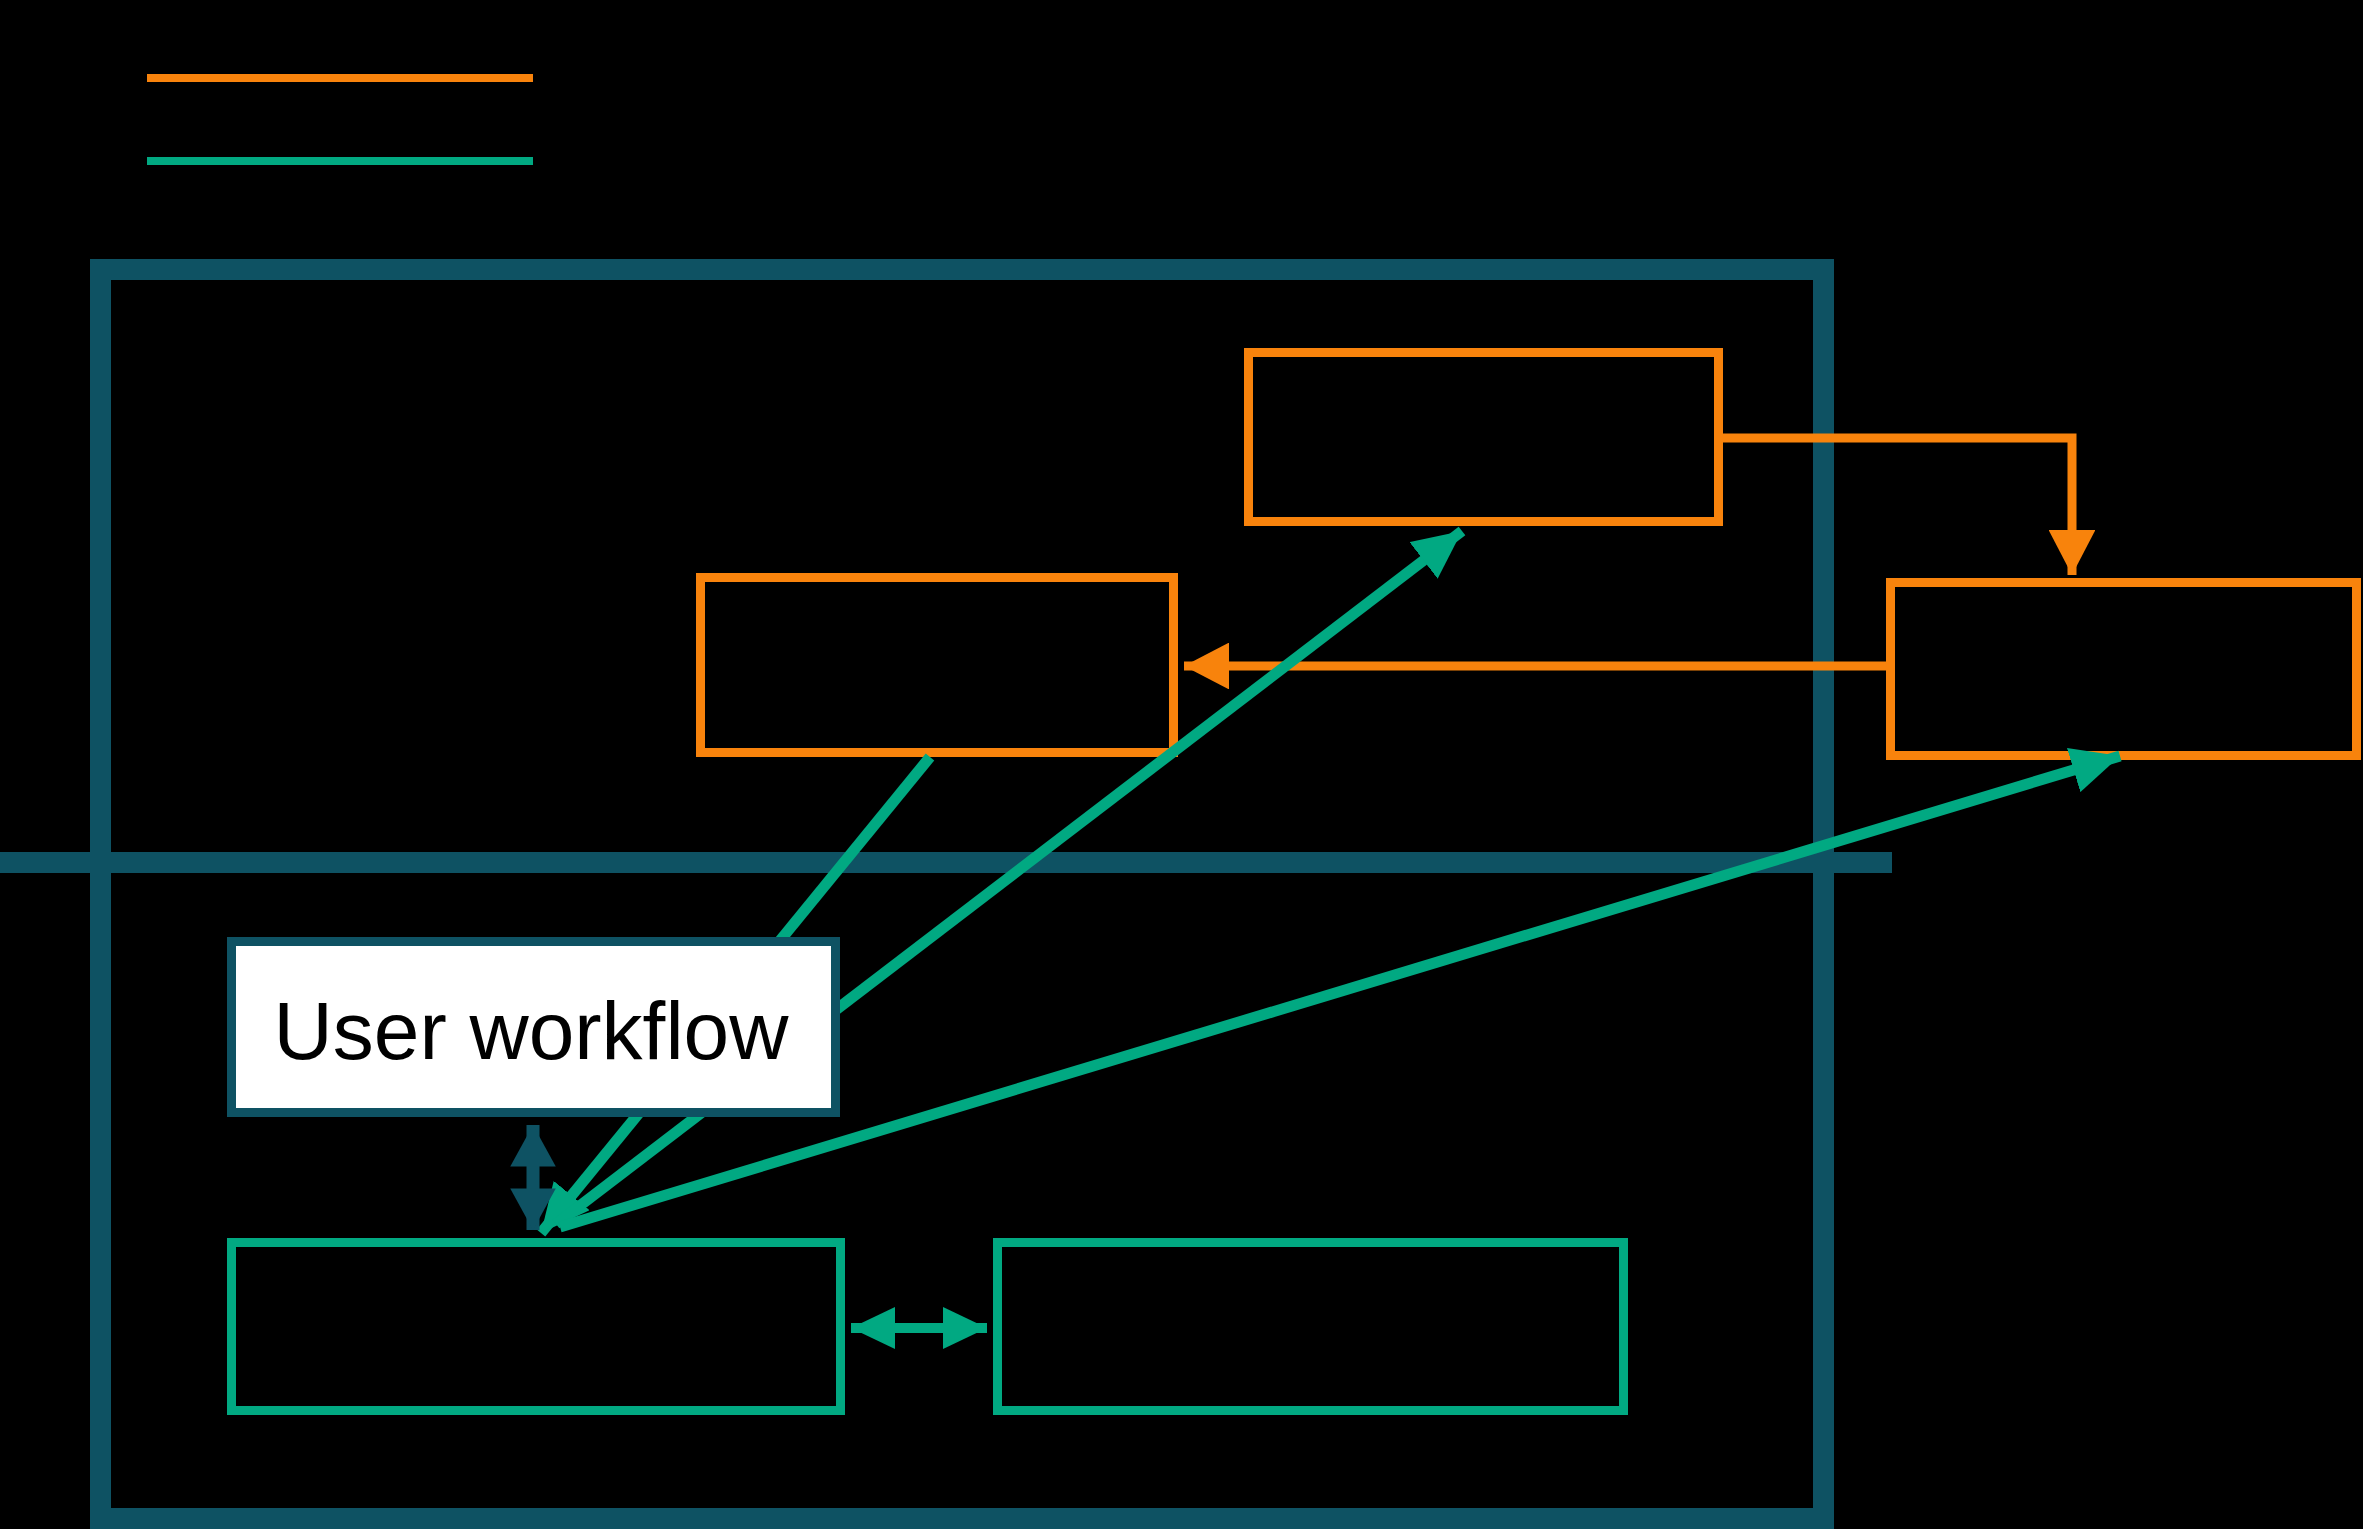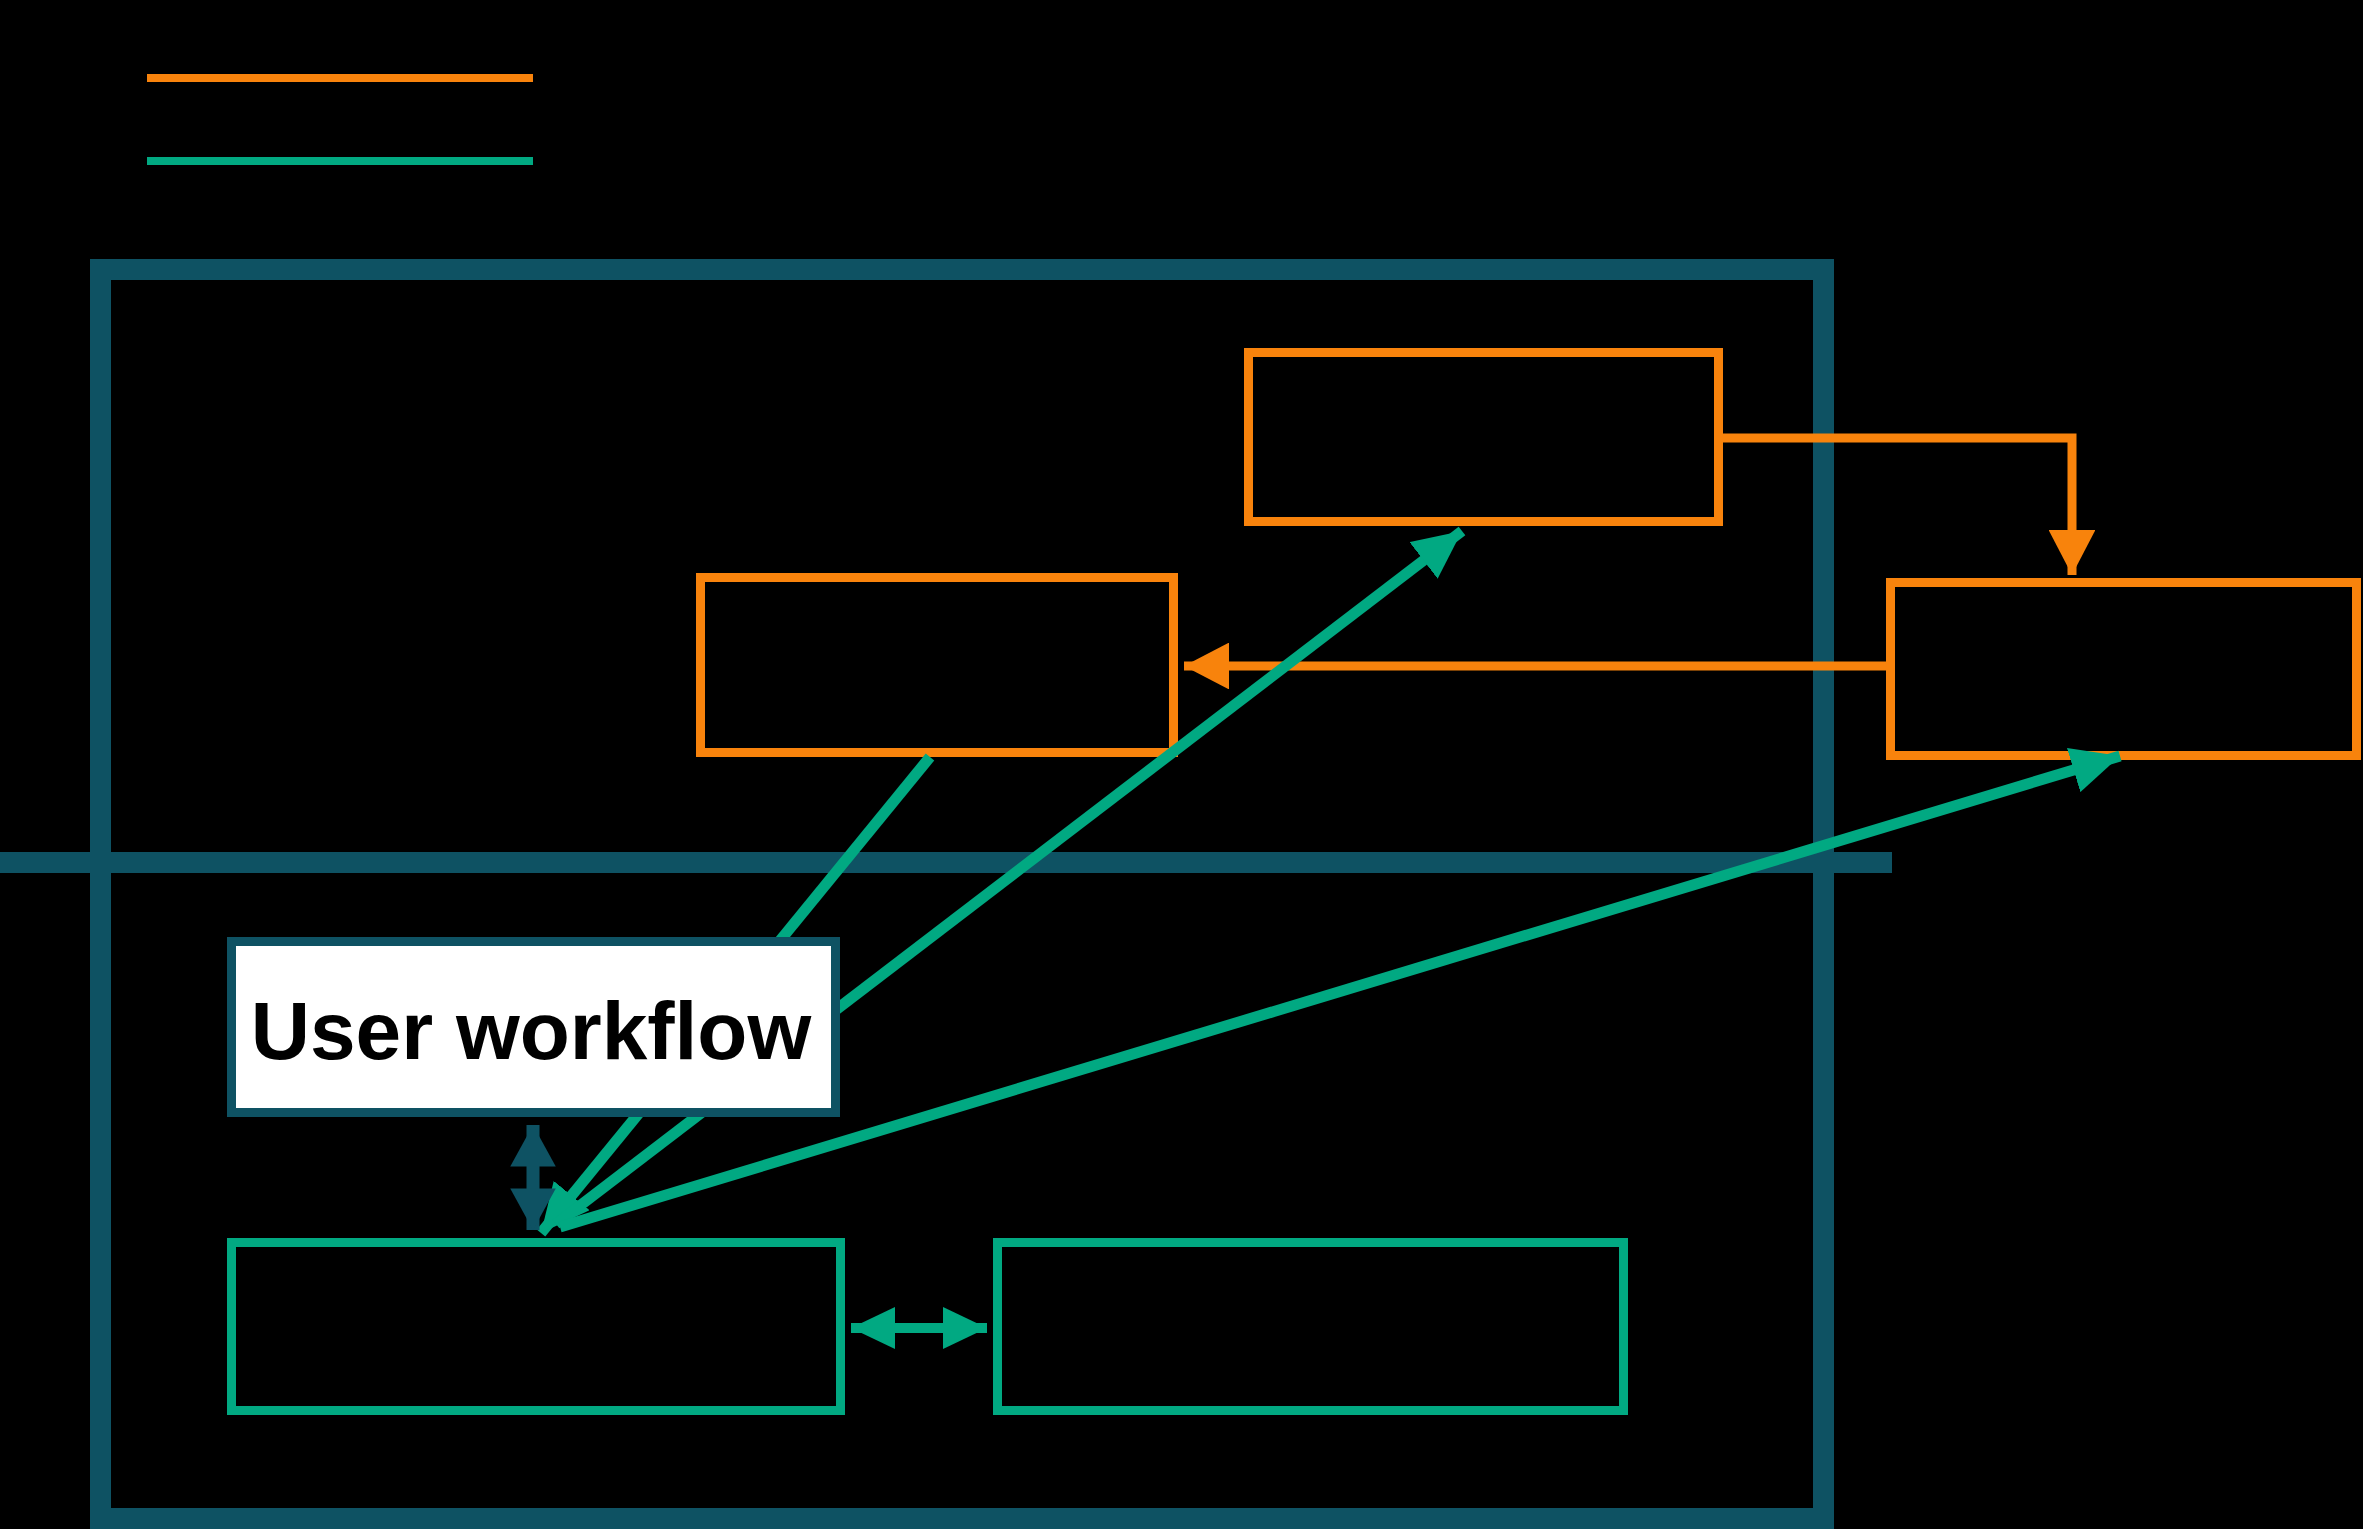"User workflow" .canvas { font-weight: bold -> none }
